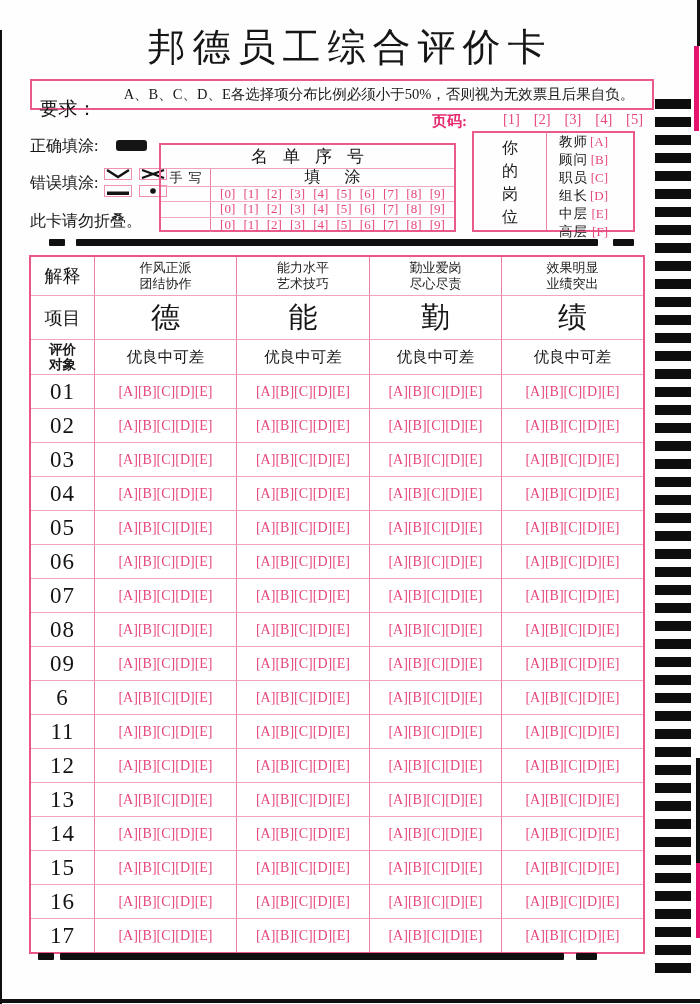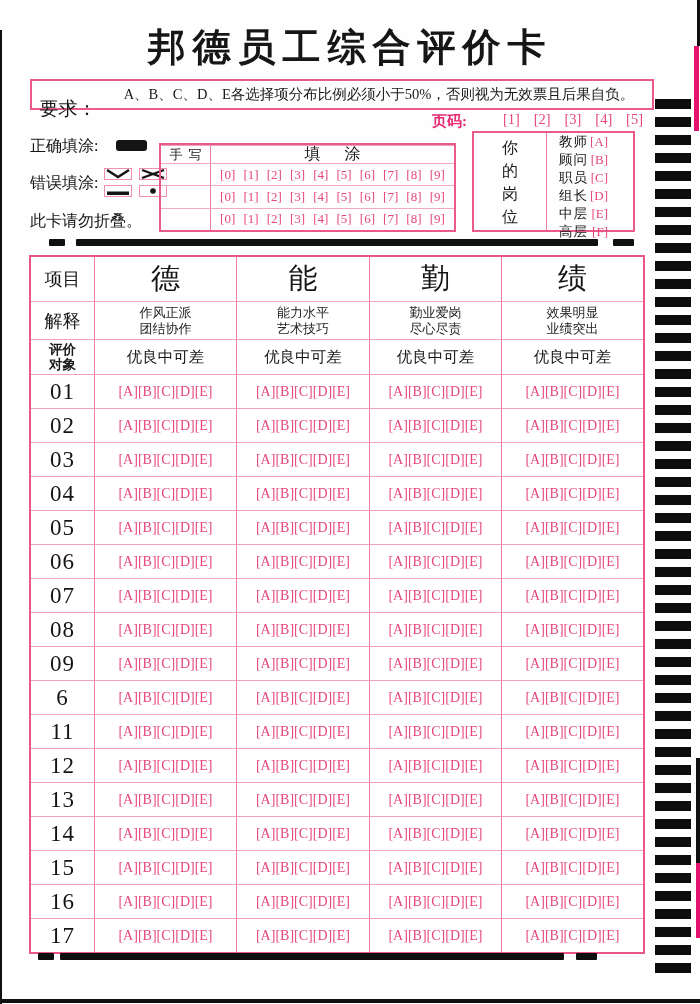"邦德员工综合评价卡" .title { font-weight: bold -> normal }
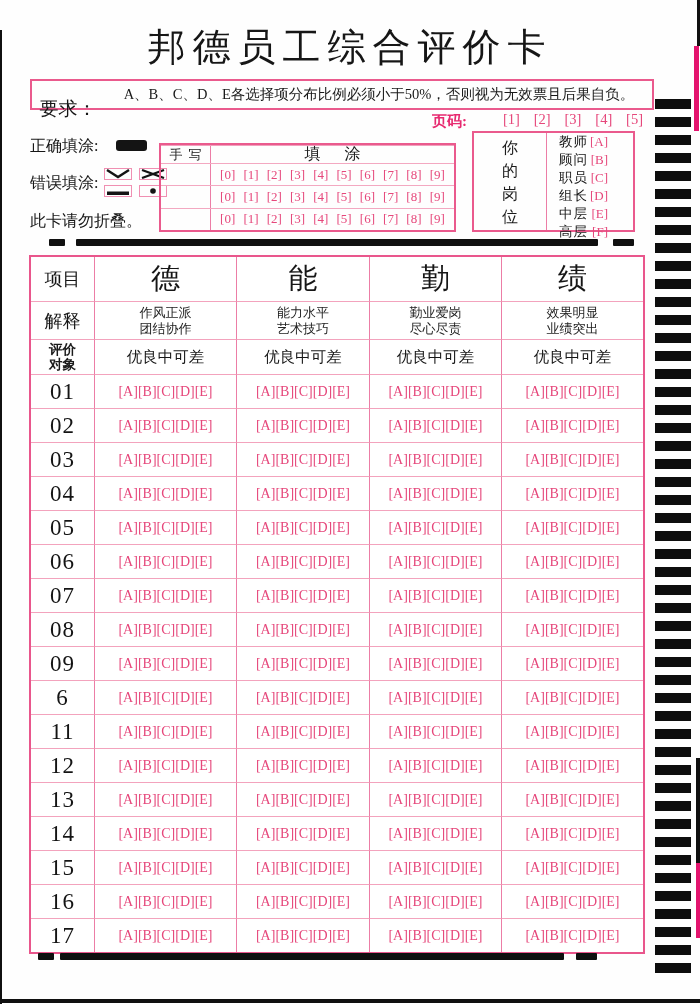"名单序号" div.serial-title { html: none -> <div>名单序号</div> }
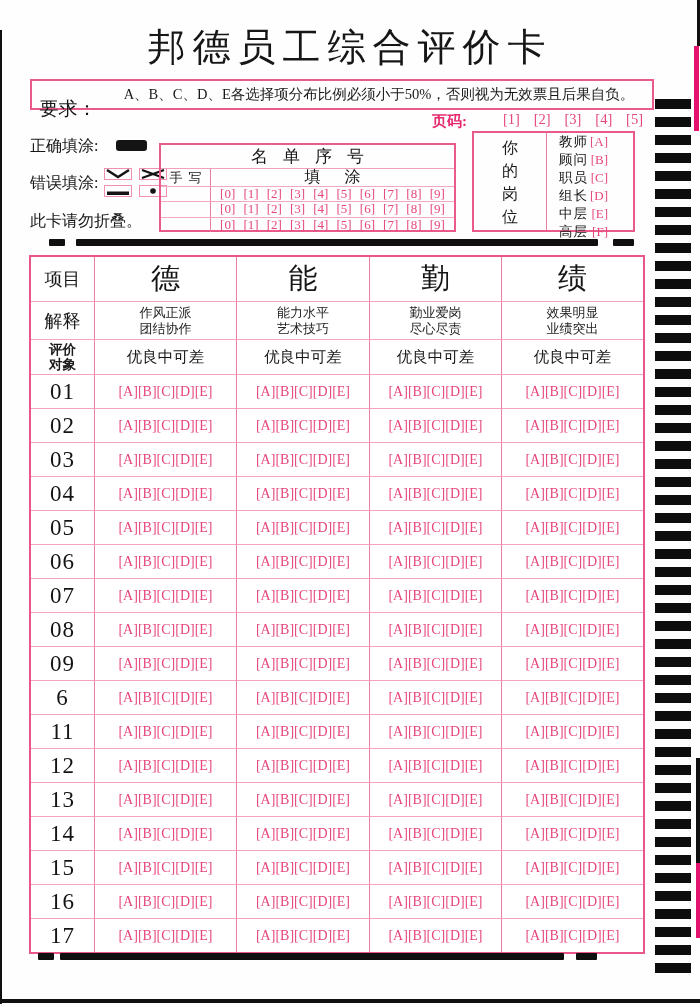"项目" div.erow { order: before "解释" -> after "解释" }
